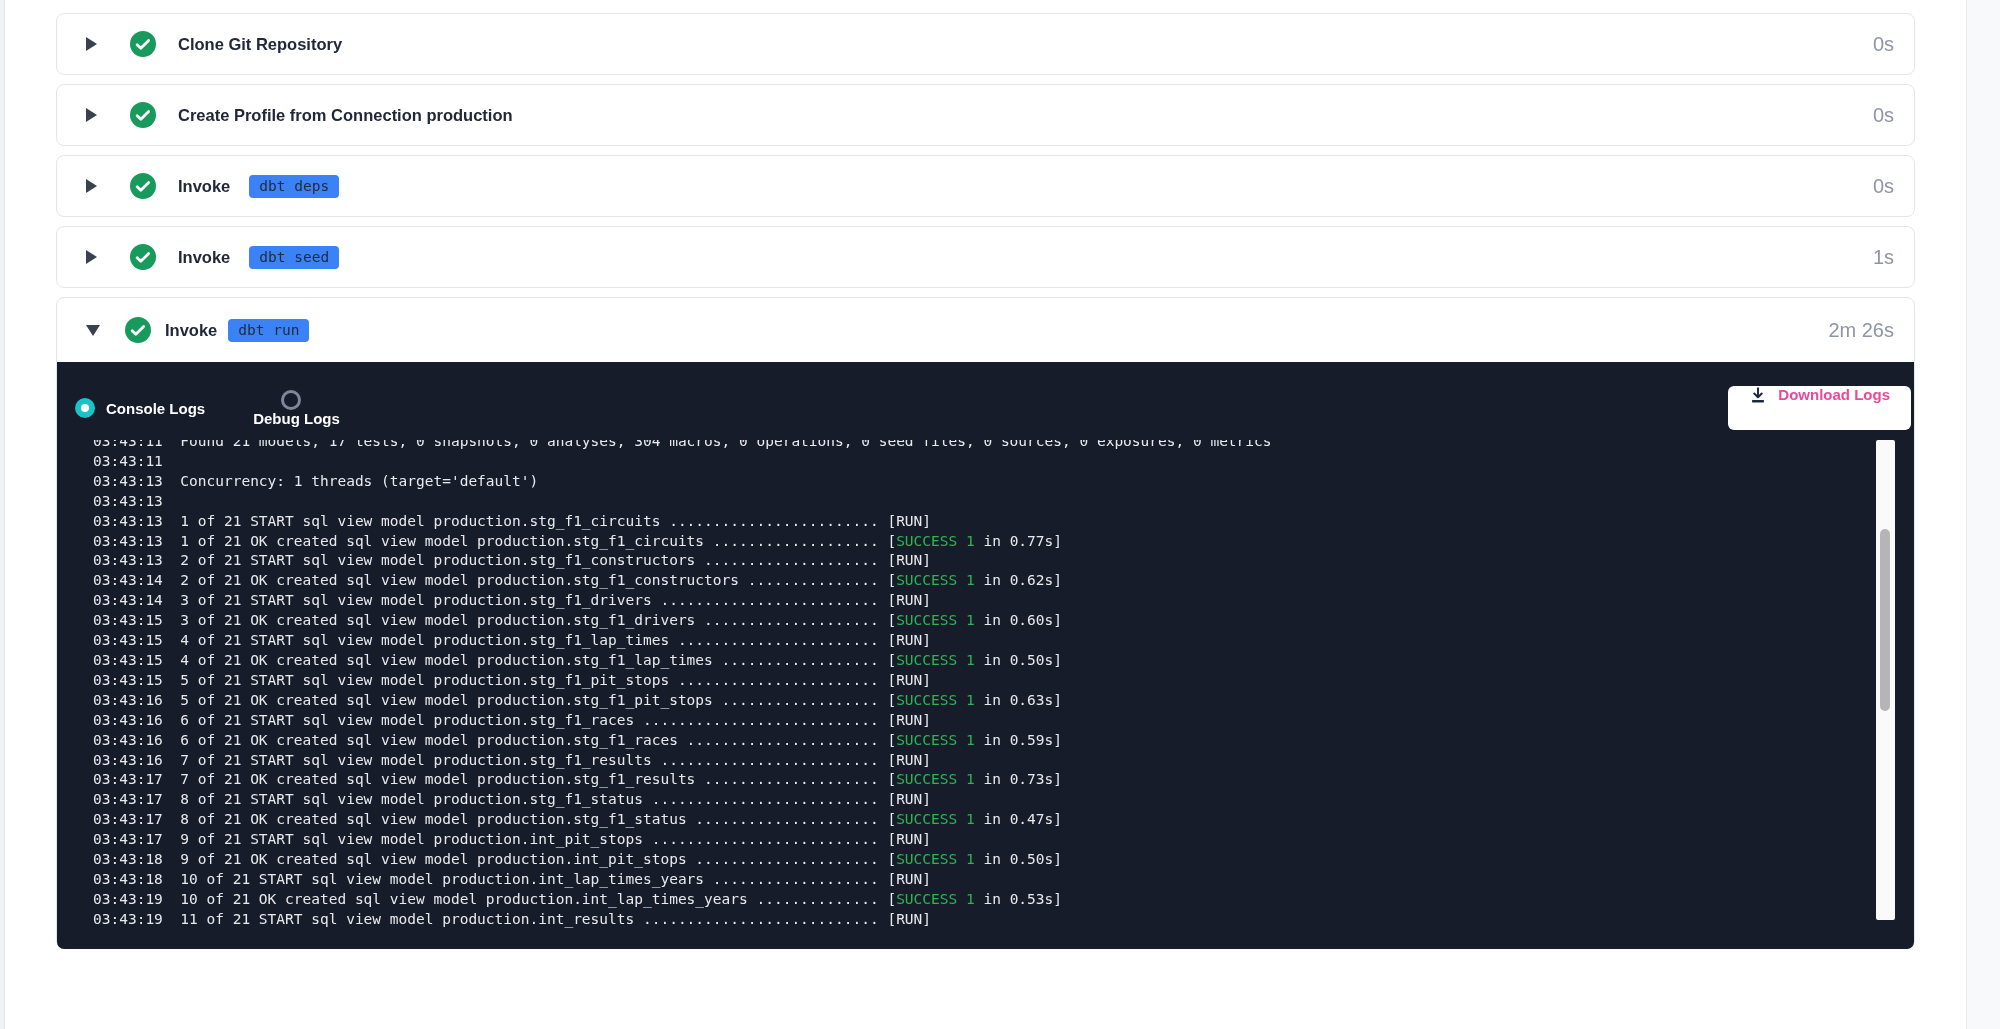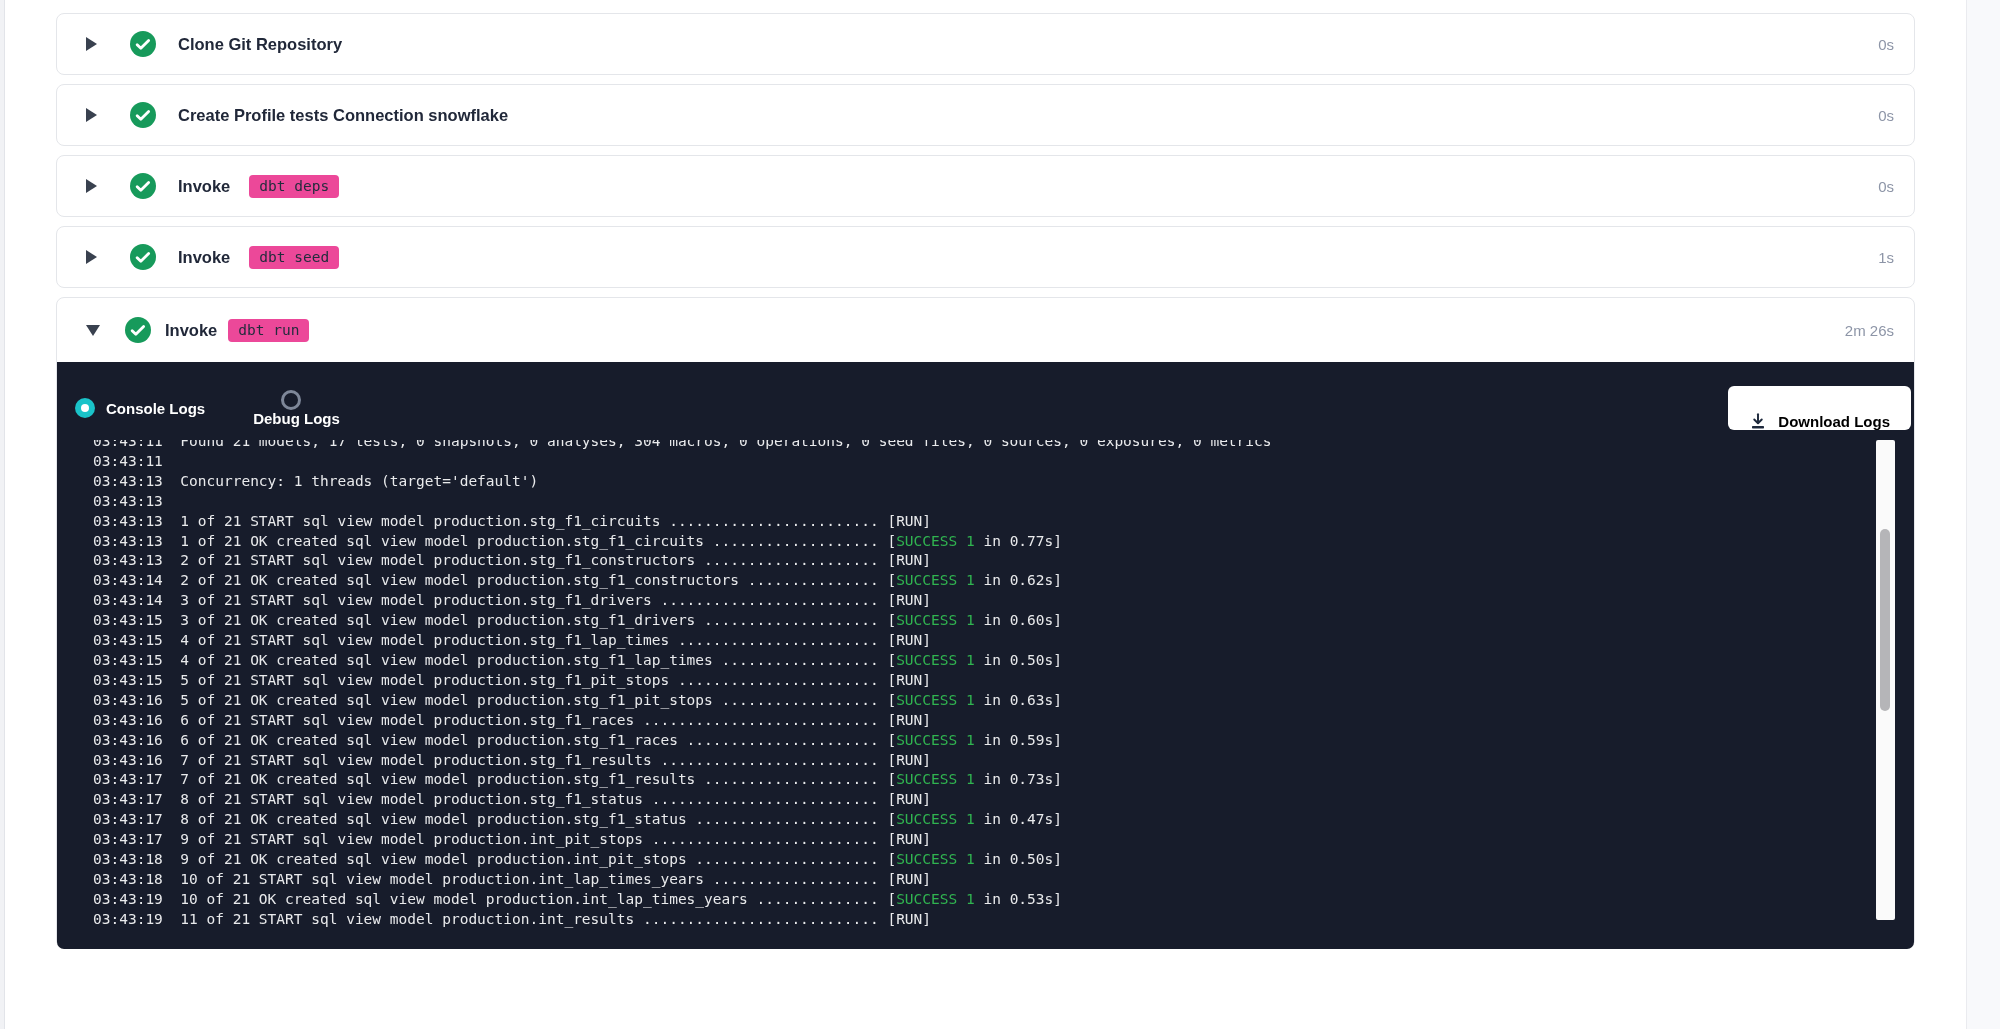"0s" .step-duration { font-size: 15px -> 20px }
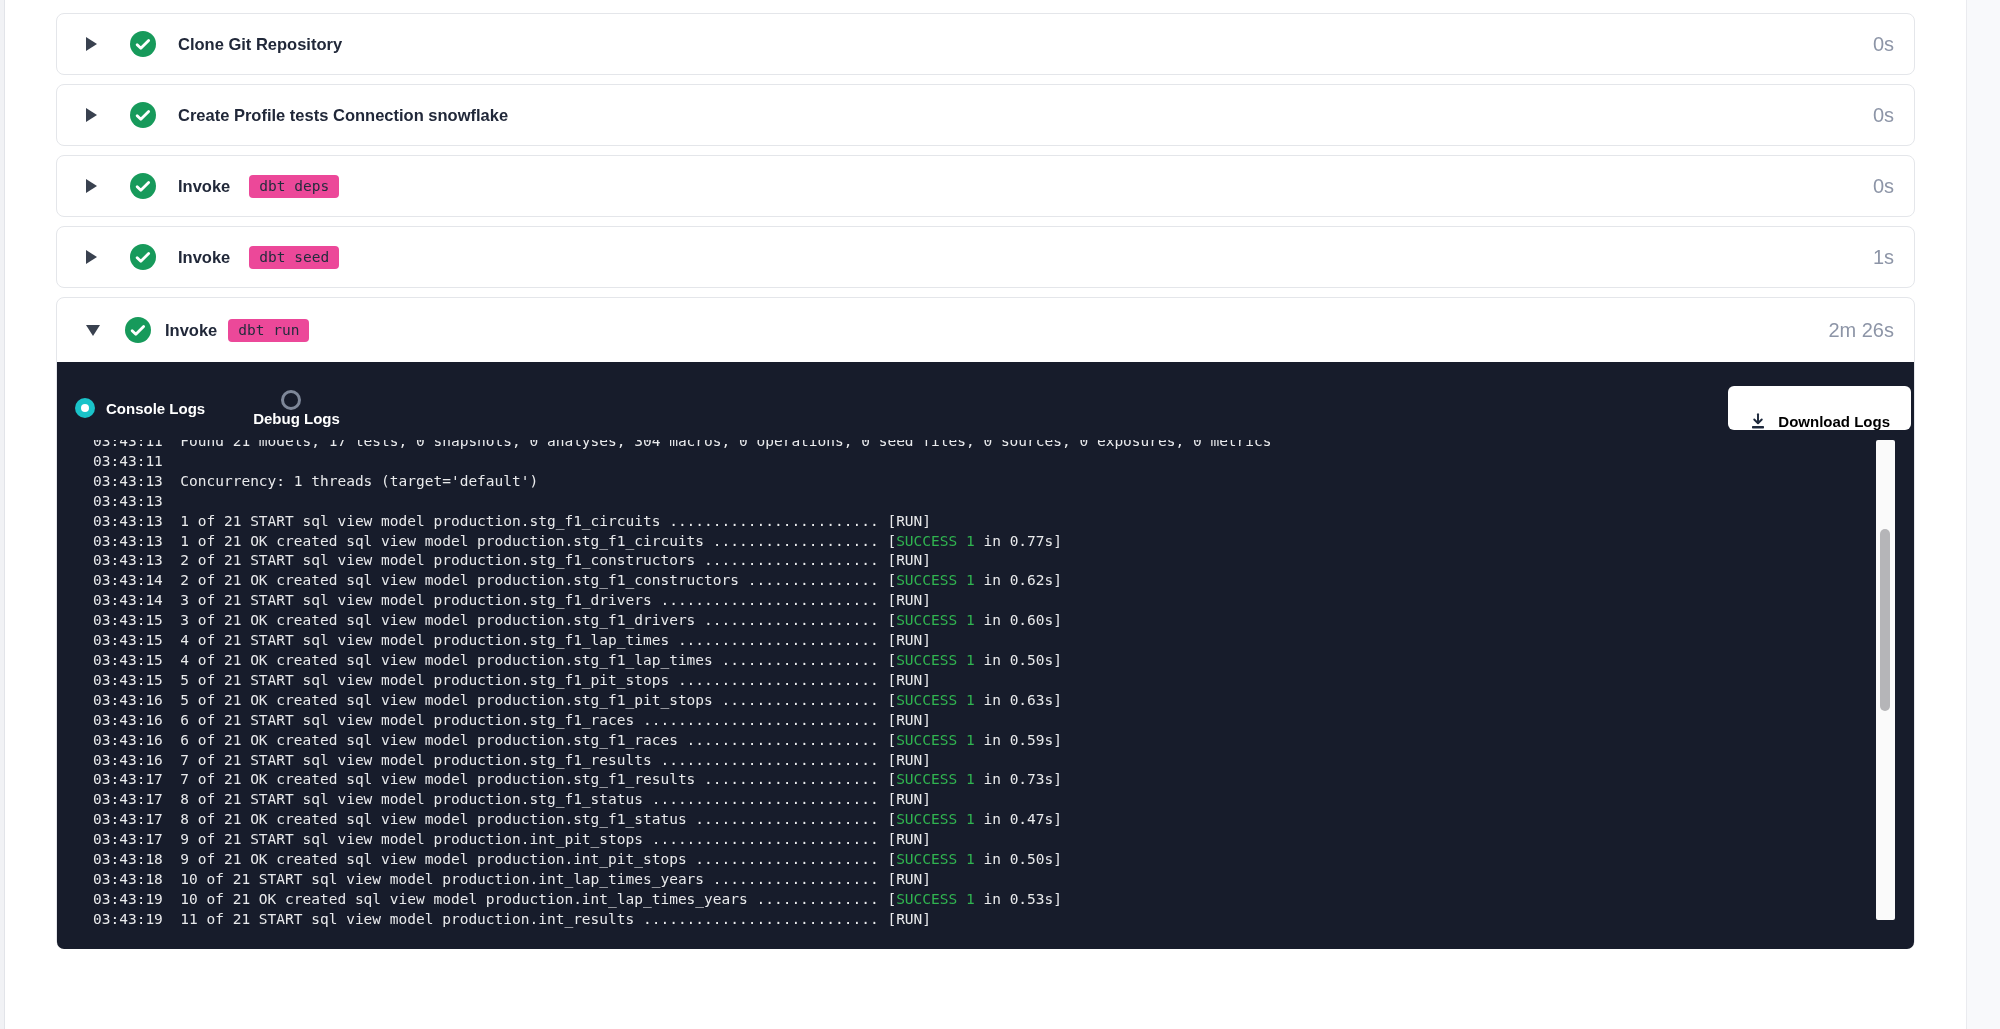"Create Profile tests Connection" span.step-label { text: tests Connection snowflake -> from Connection production }
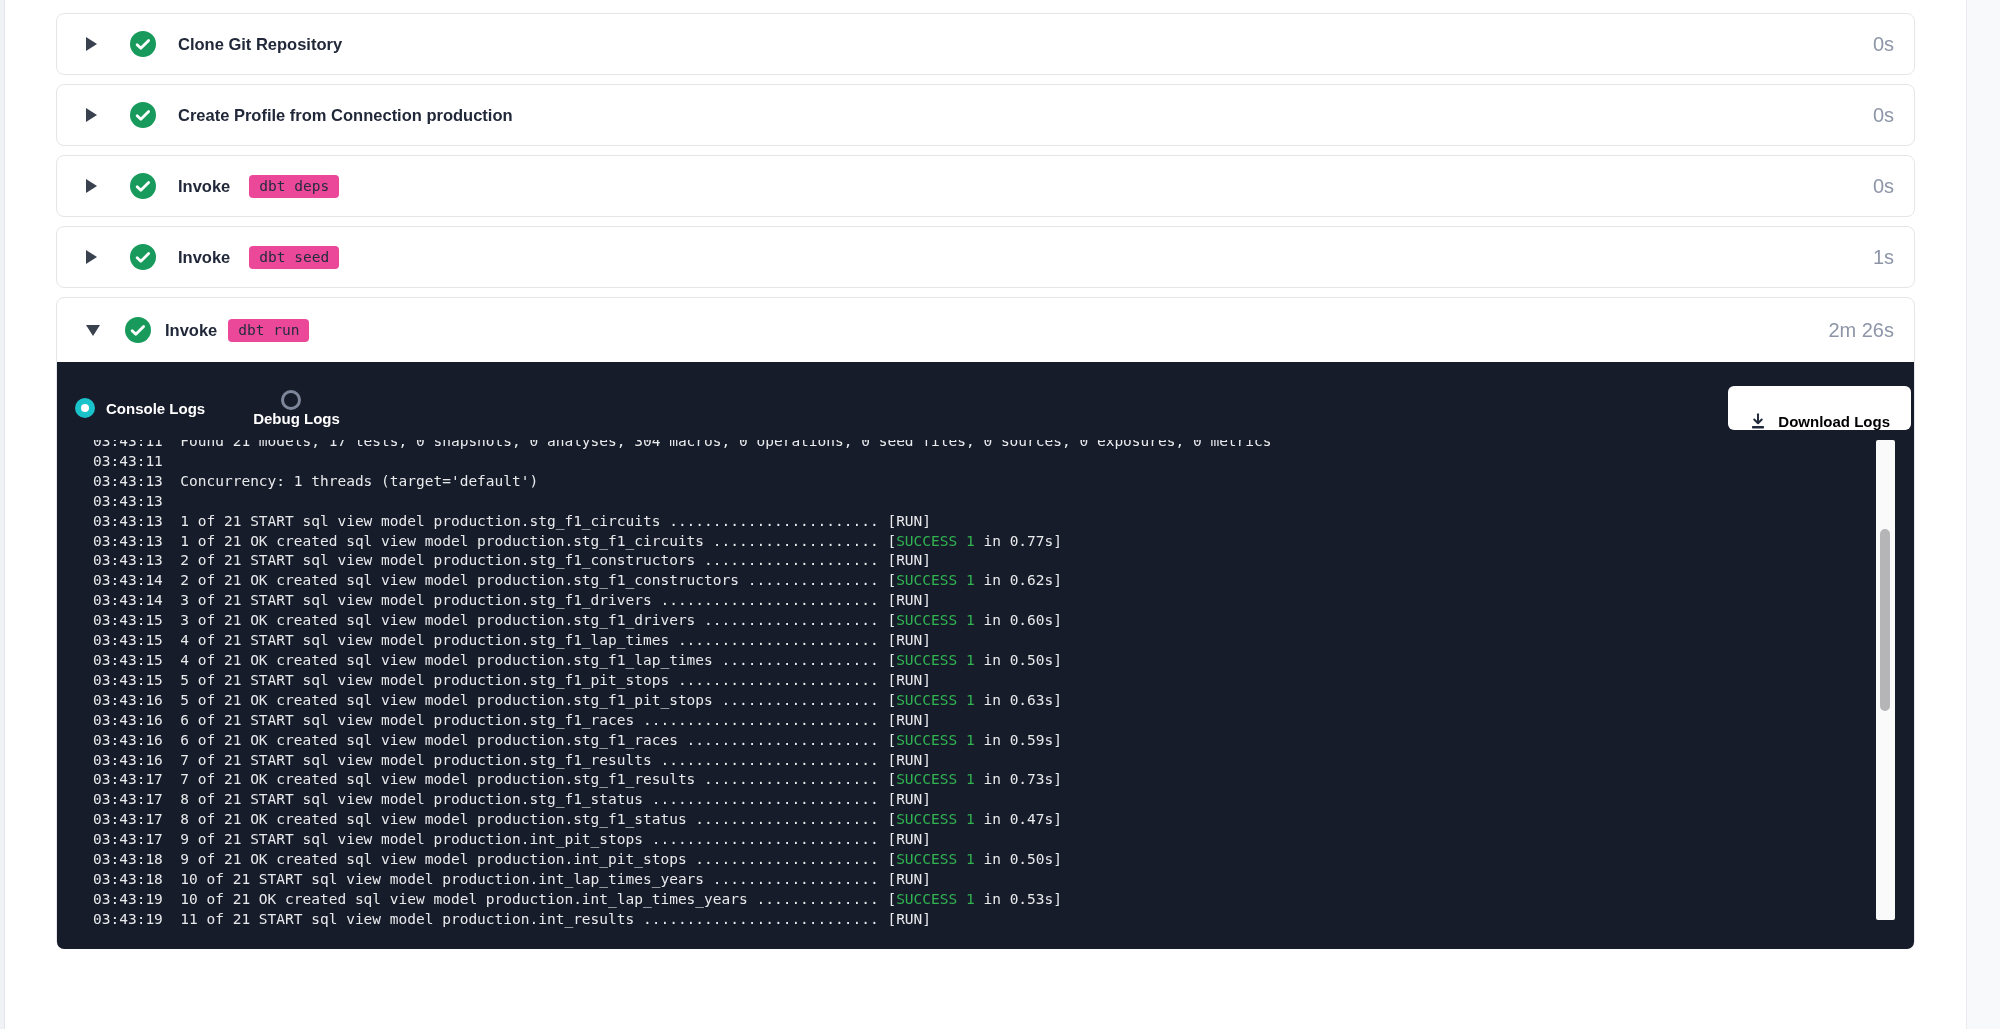"dbt deps" .step-badge { background: #ec4899 -> #3b82f6 }
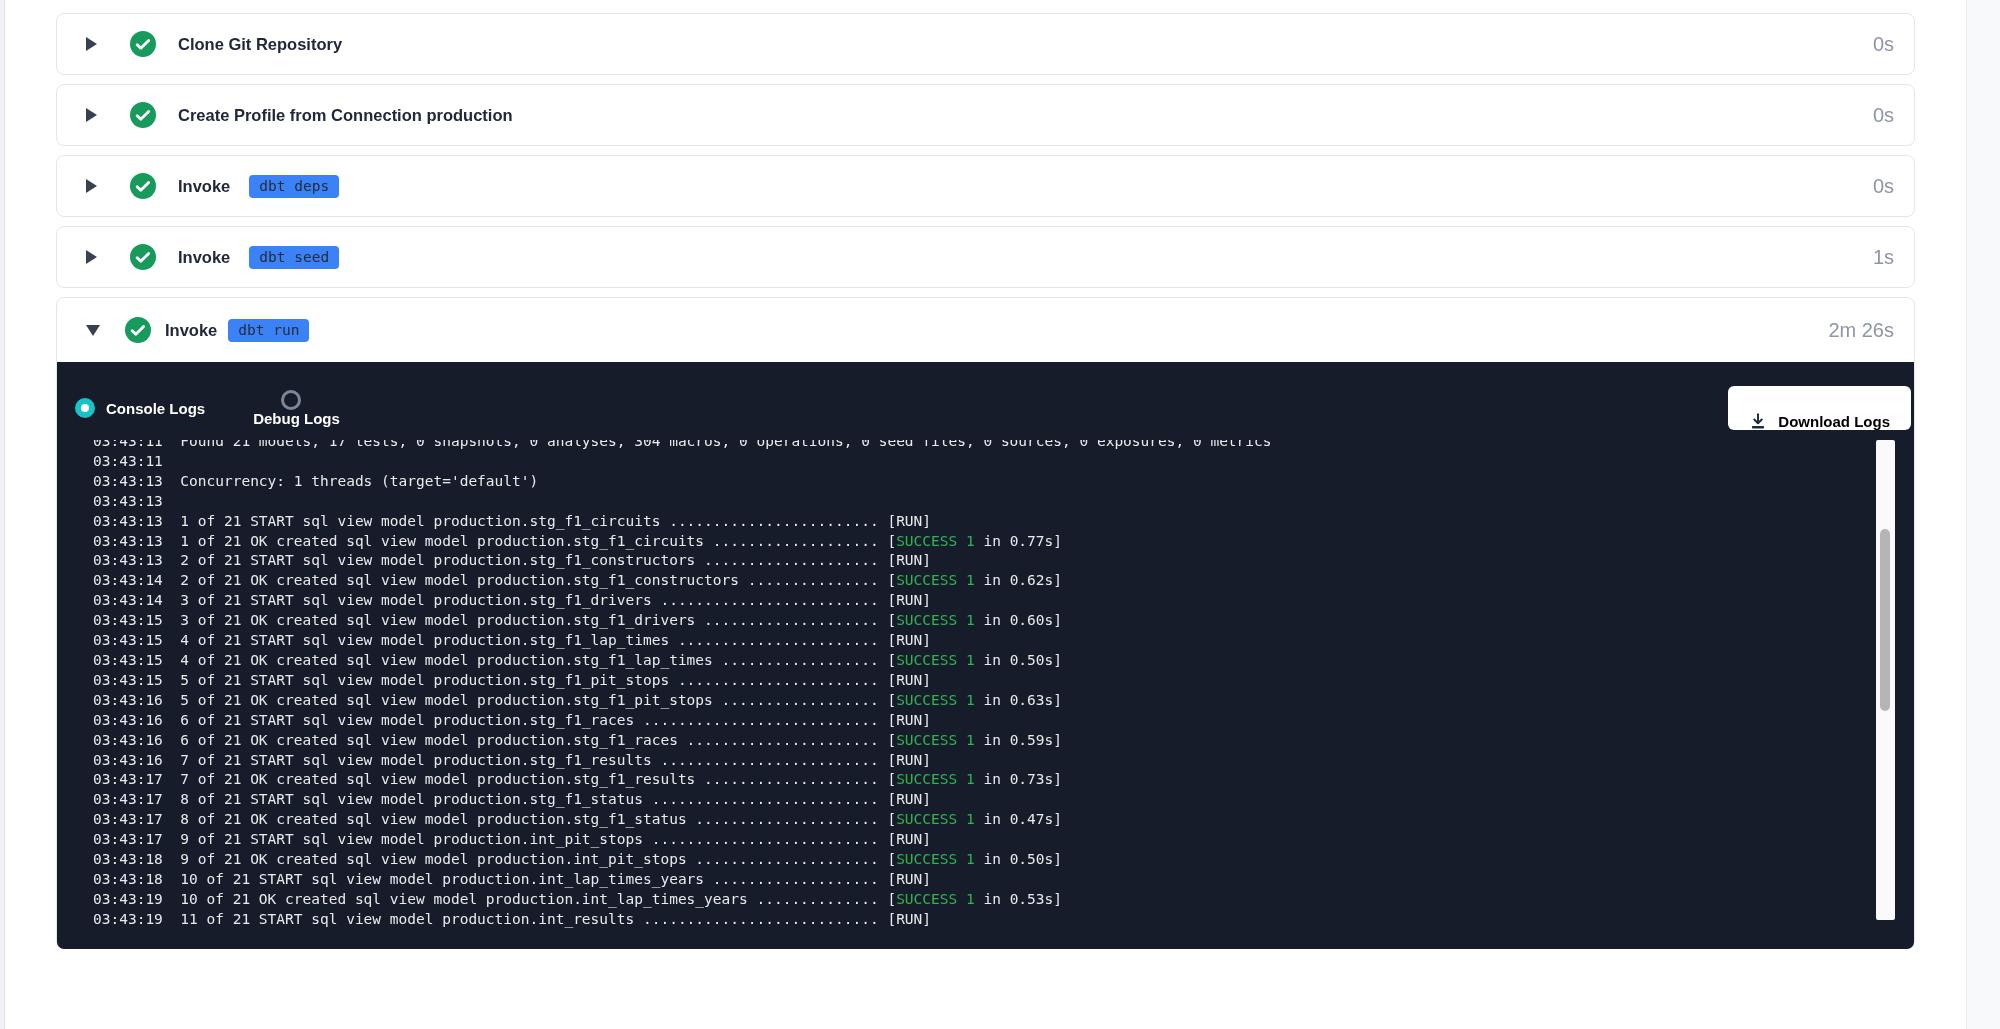"Download Logs" .download-btn { align-items: flex-end -> flex-start; color: #000000 -> #ec4899 }
